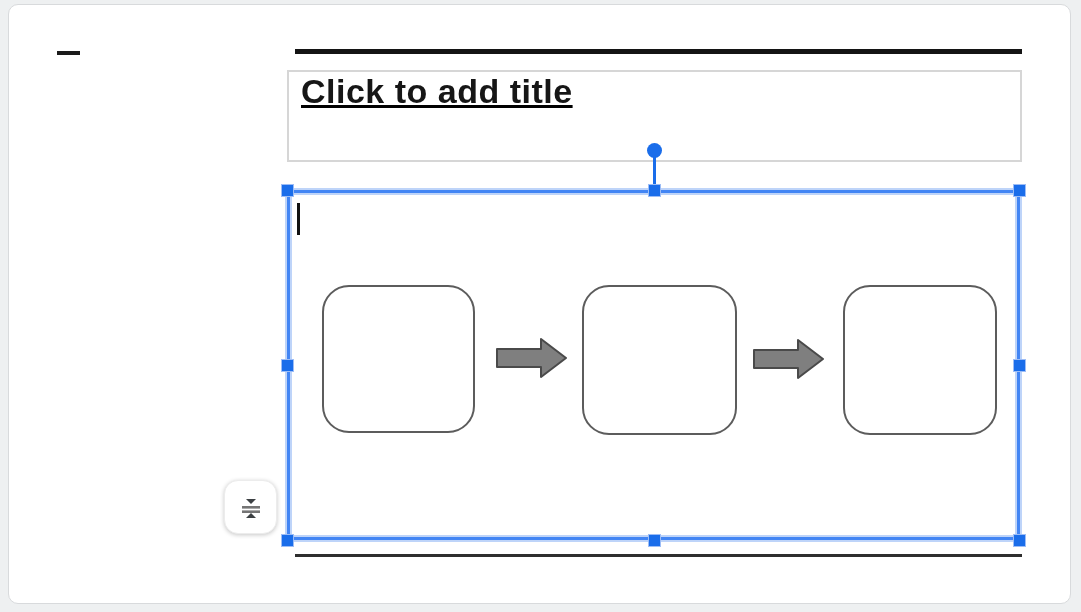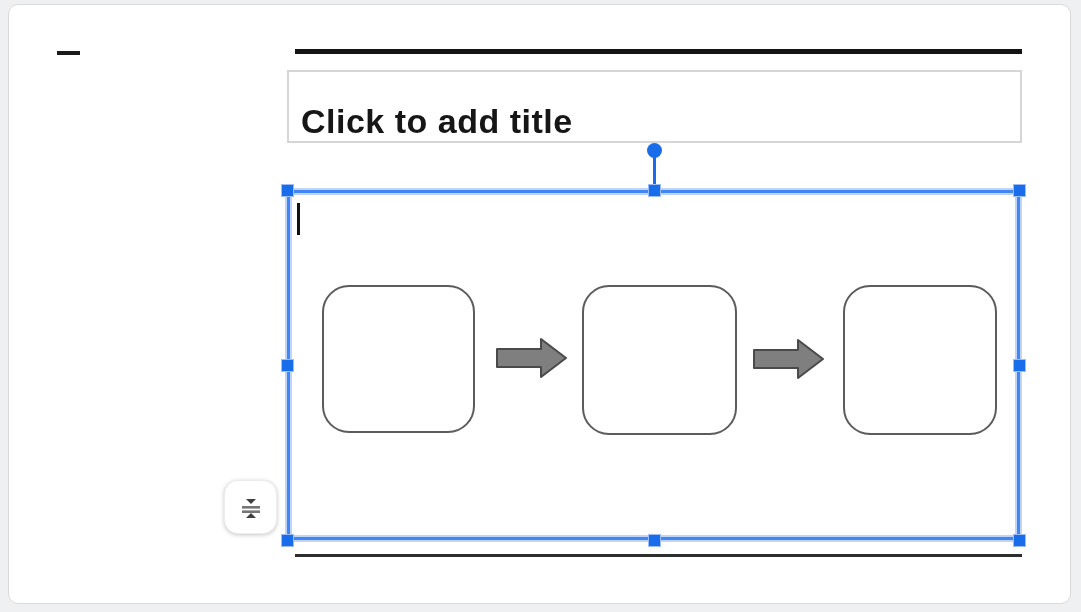"Click to add title" .title-box { align-items: flex-end -> flex-start; height: 73px -> 92px; text-decoration: none -> underline }
